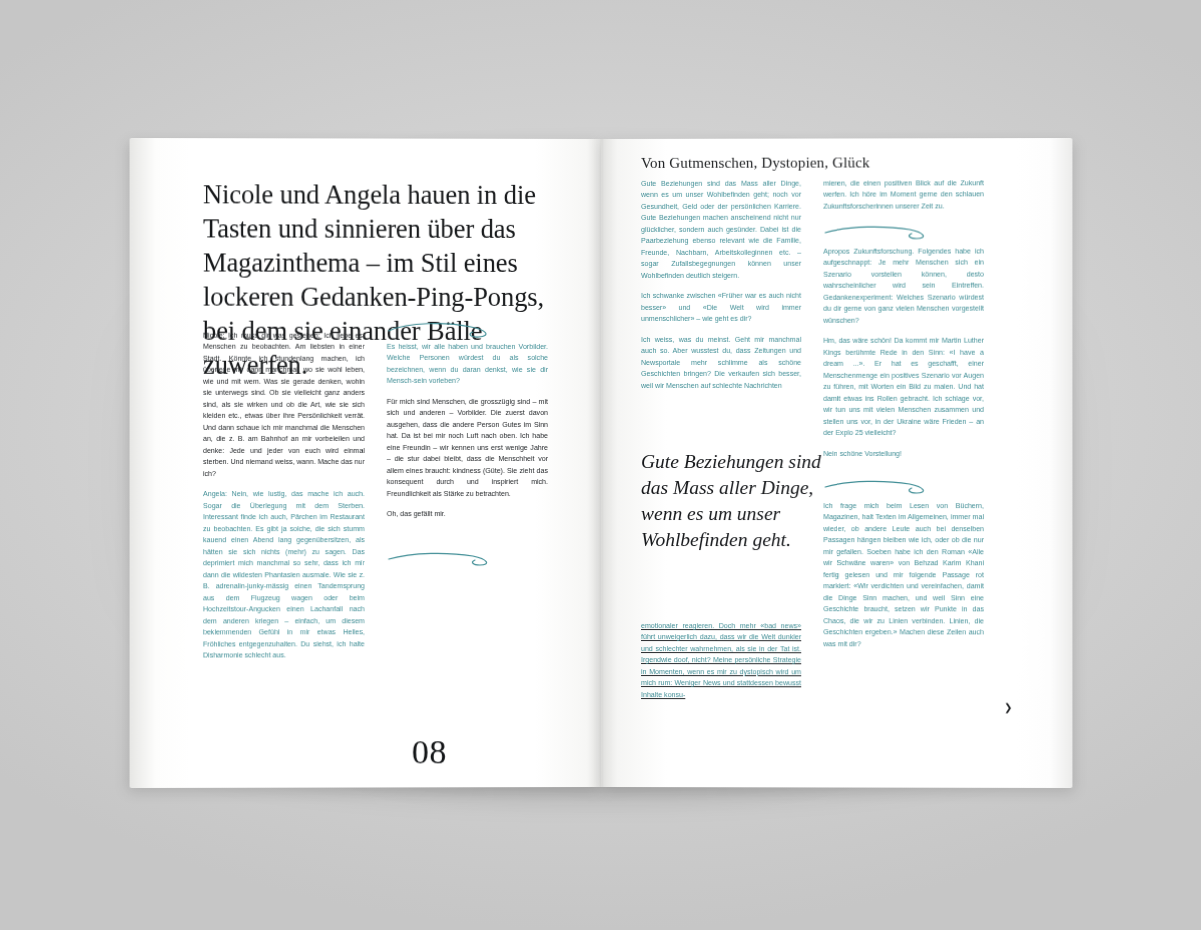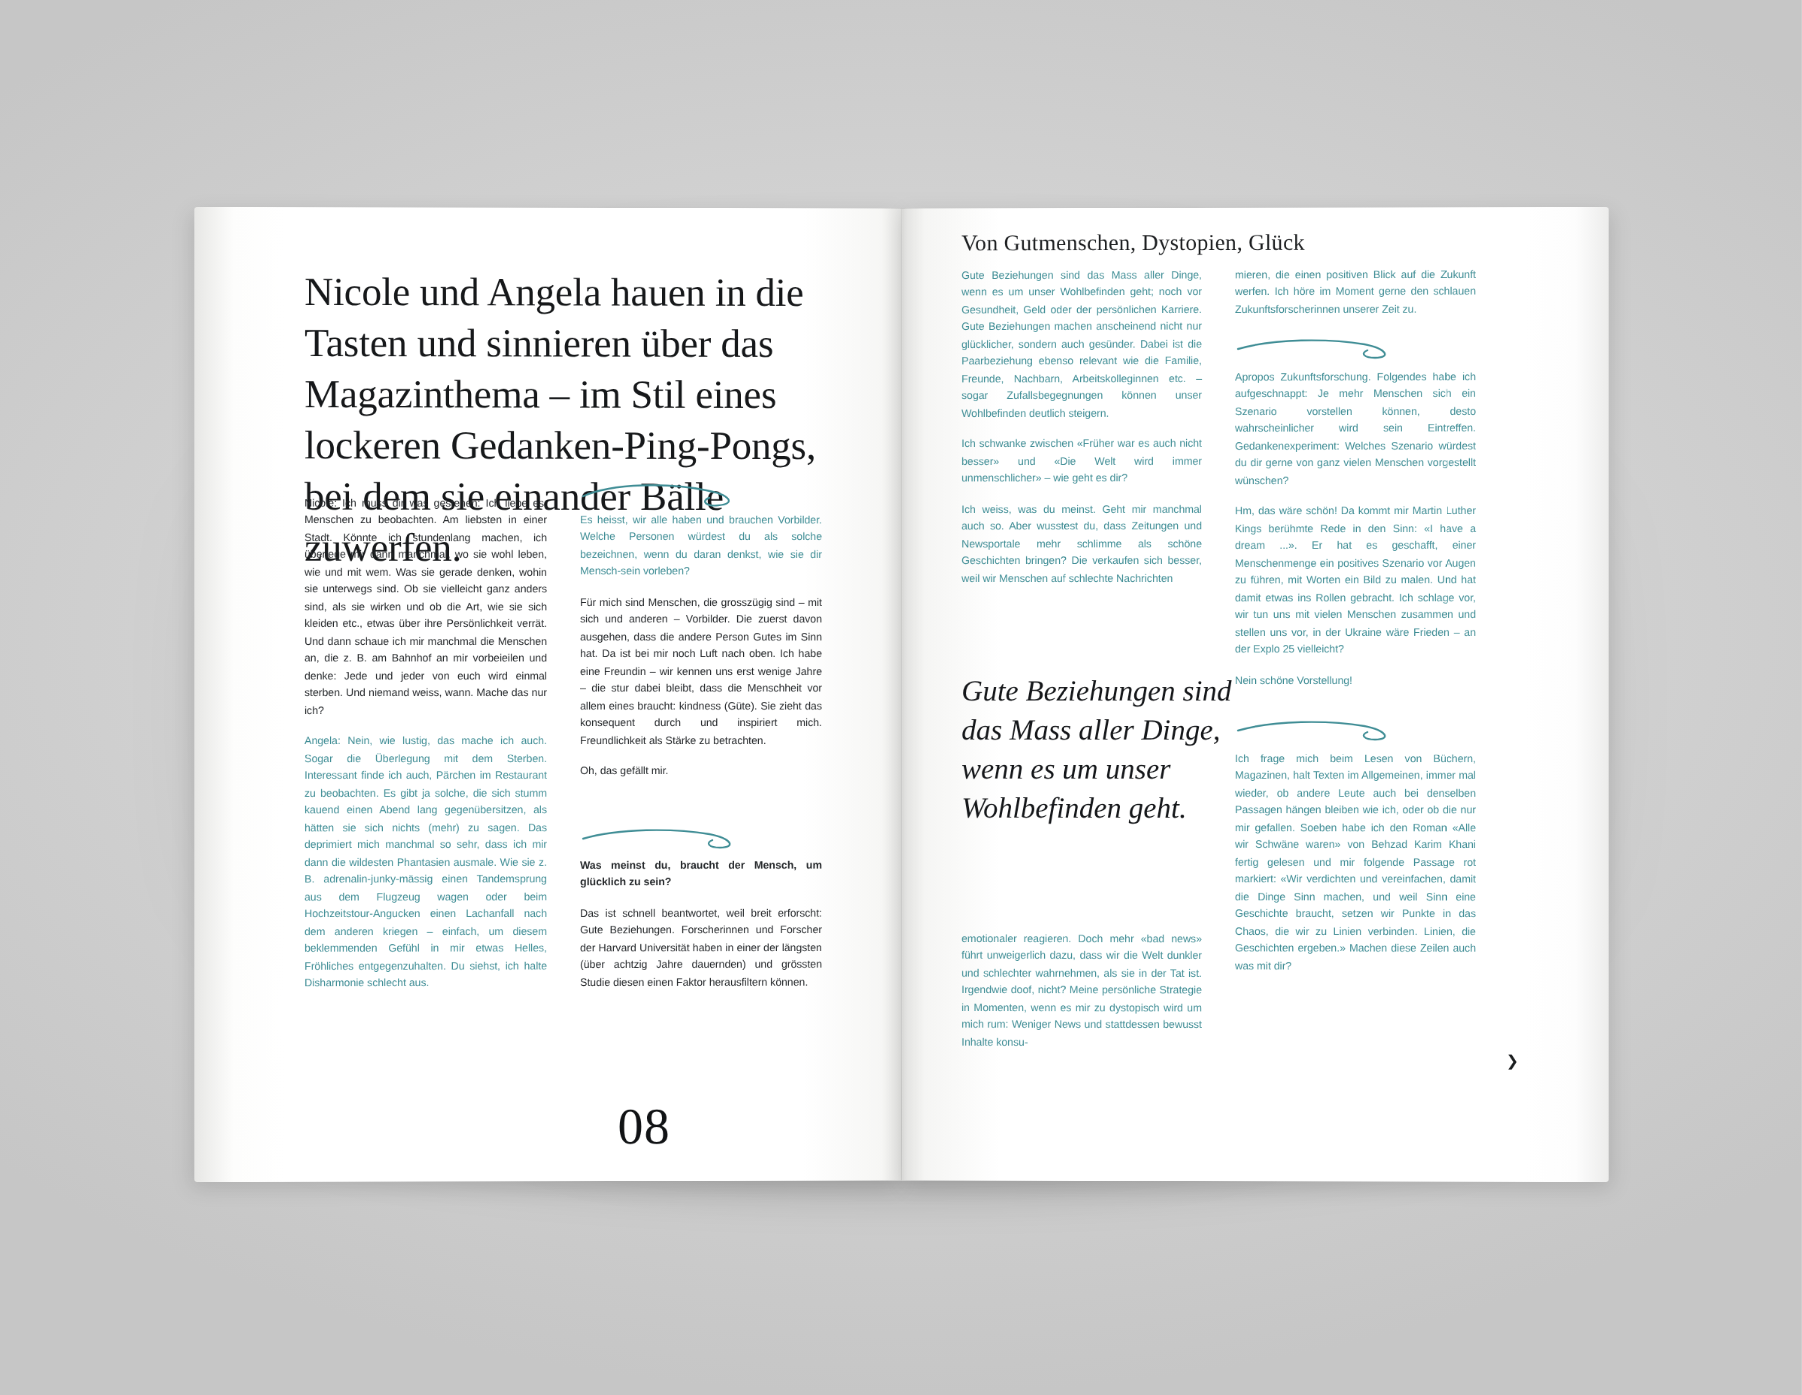"Was meinst du, braucht der" div.col { html: <div> <p>Was meinst du, braucht der Mensch, um glücklich zu sein?</p> </div> -> none }
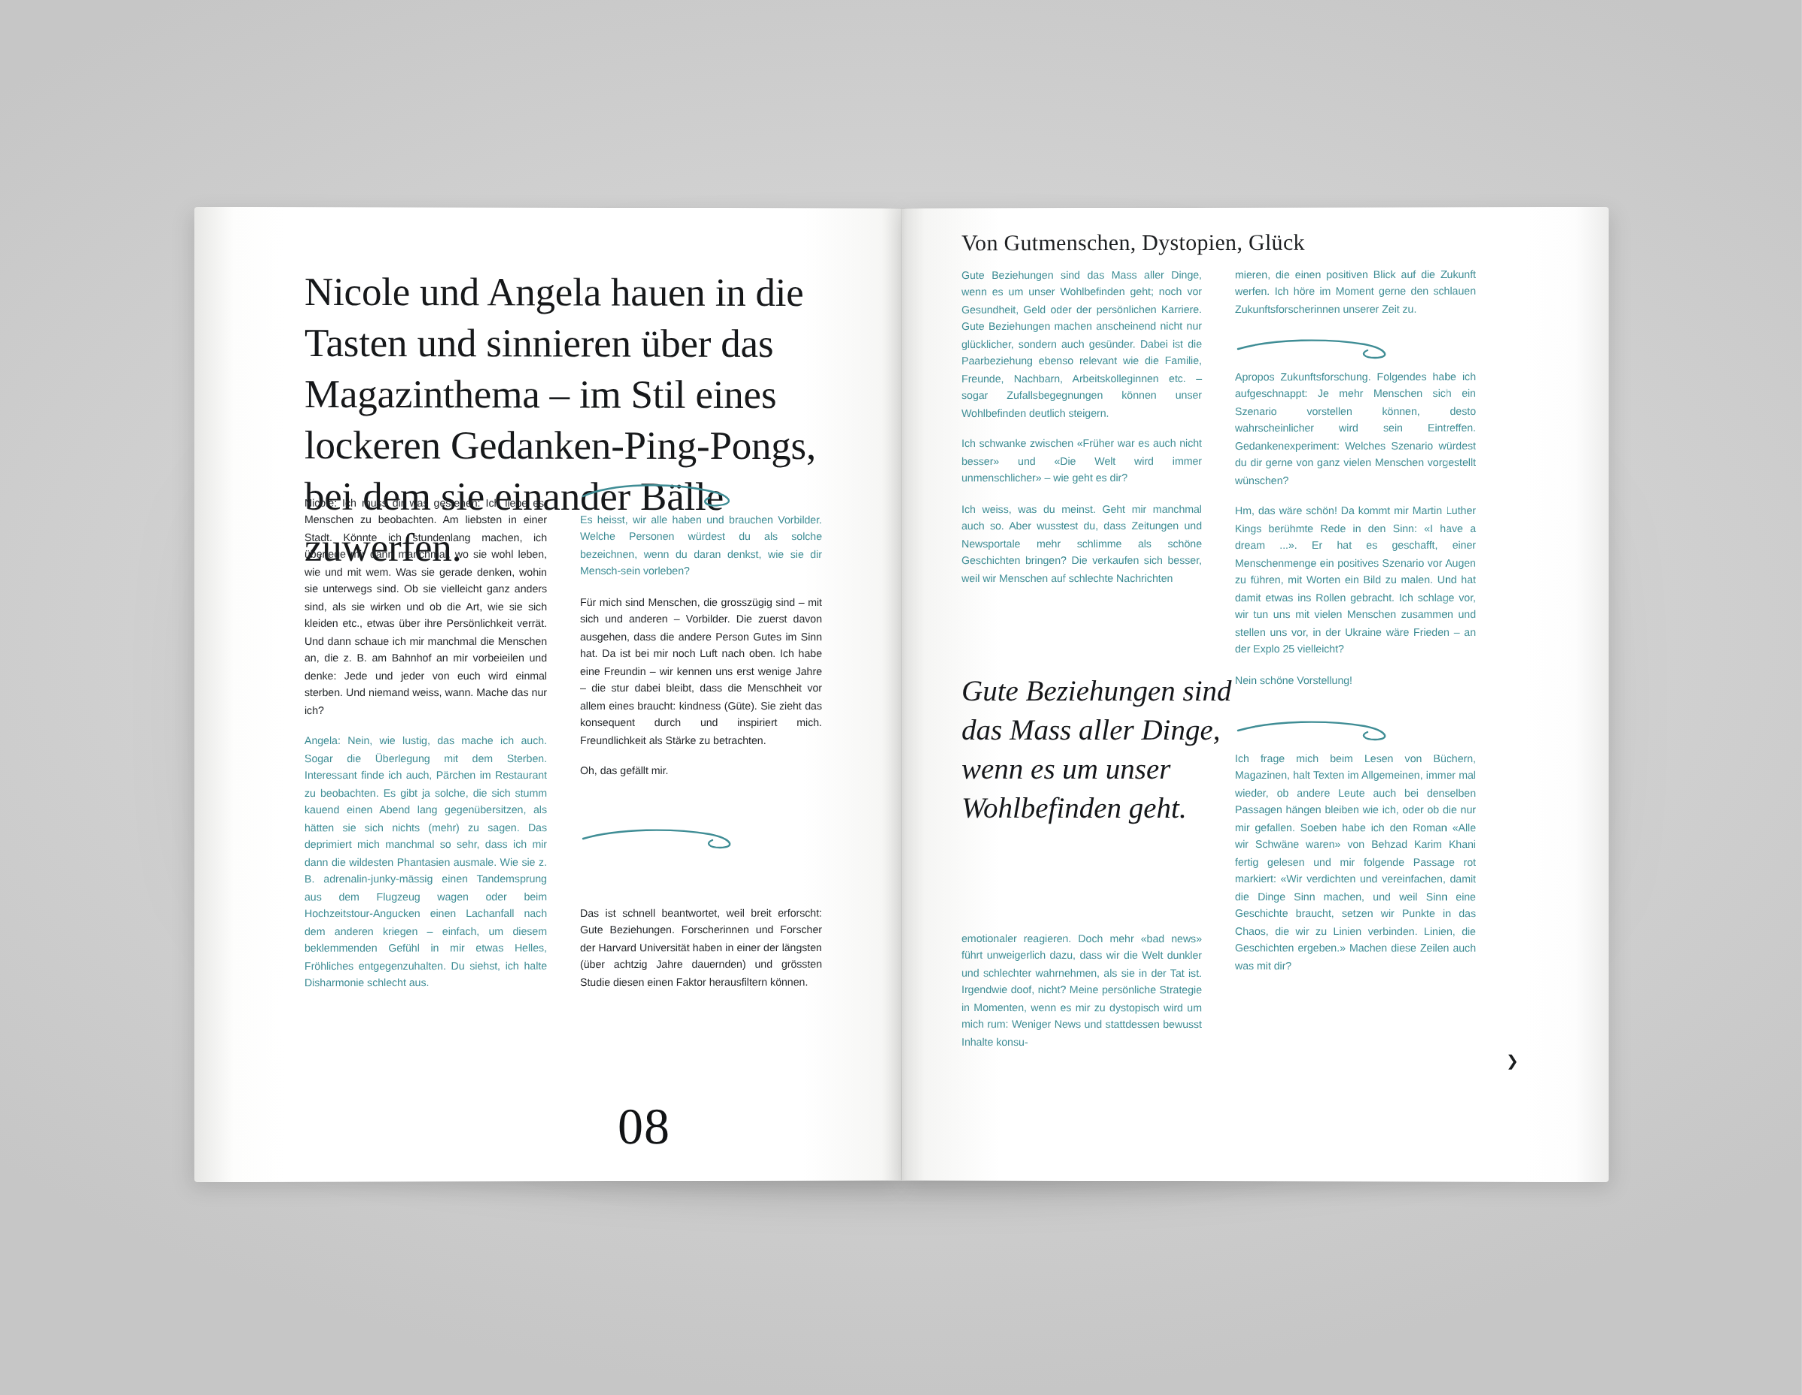"Das ist schnell beantwortet, weil" div.col { html: <div> <p>Das ist schnell beantwortet, weil breit erforscht: Gute Beziehungen. Forscherinnen und Forscher der Harvard Universität haben in einer der längsten (über achtzig Jahre dauernden) und grössten Studie diesen einen Faktor herausfiltern können.</p> </div> -> none }
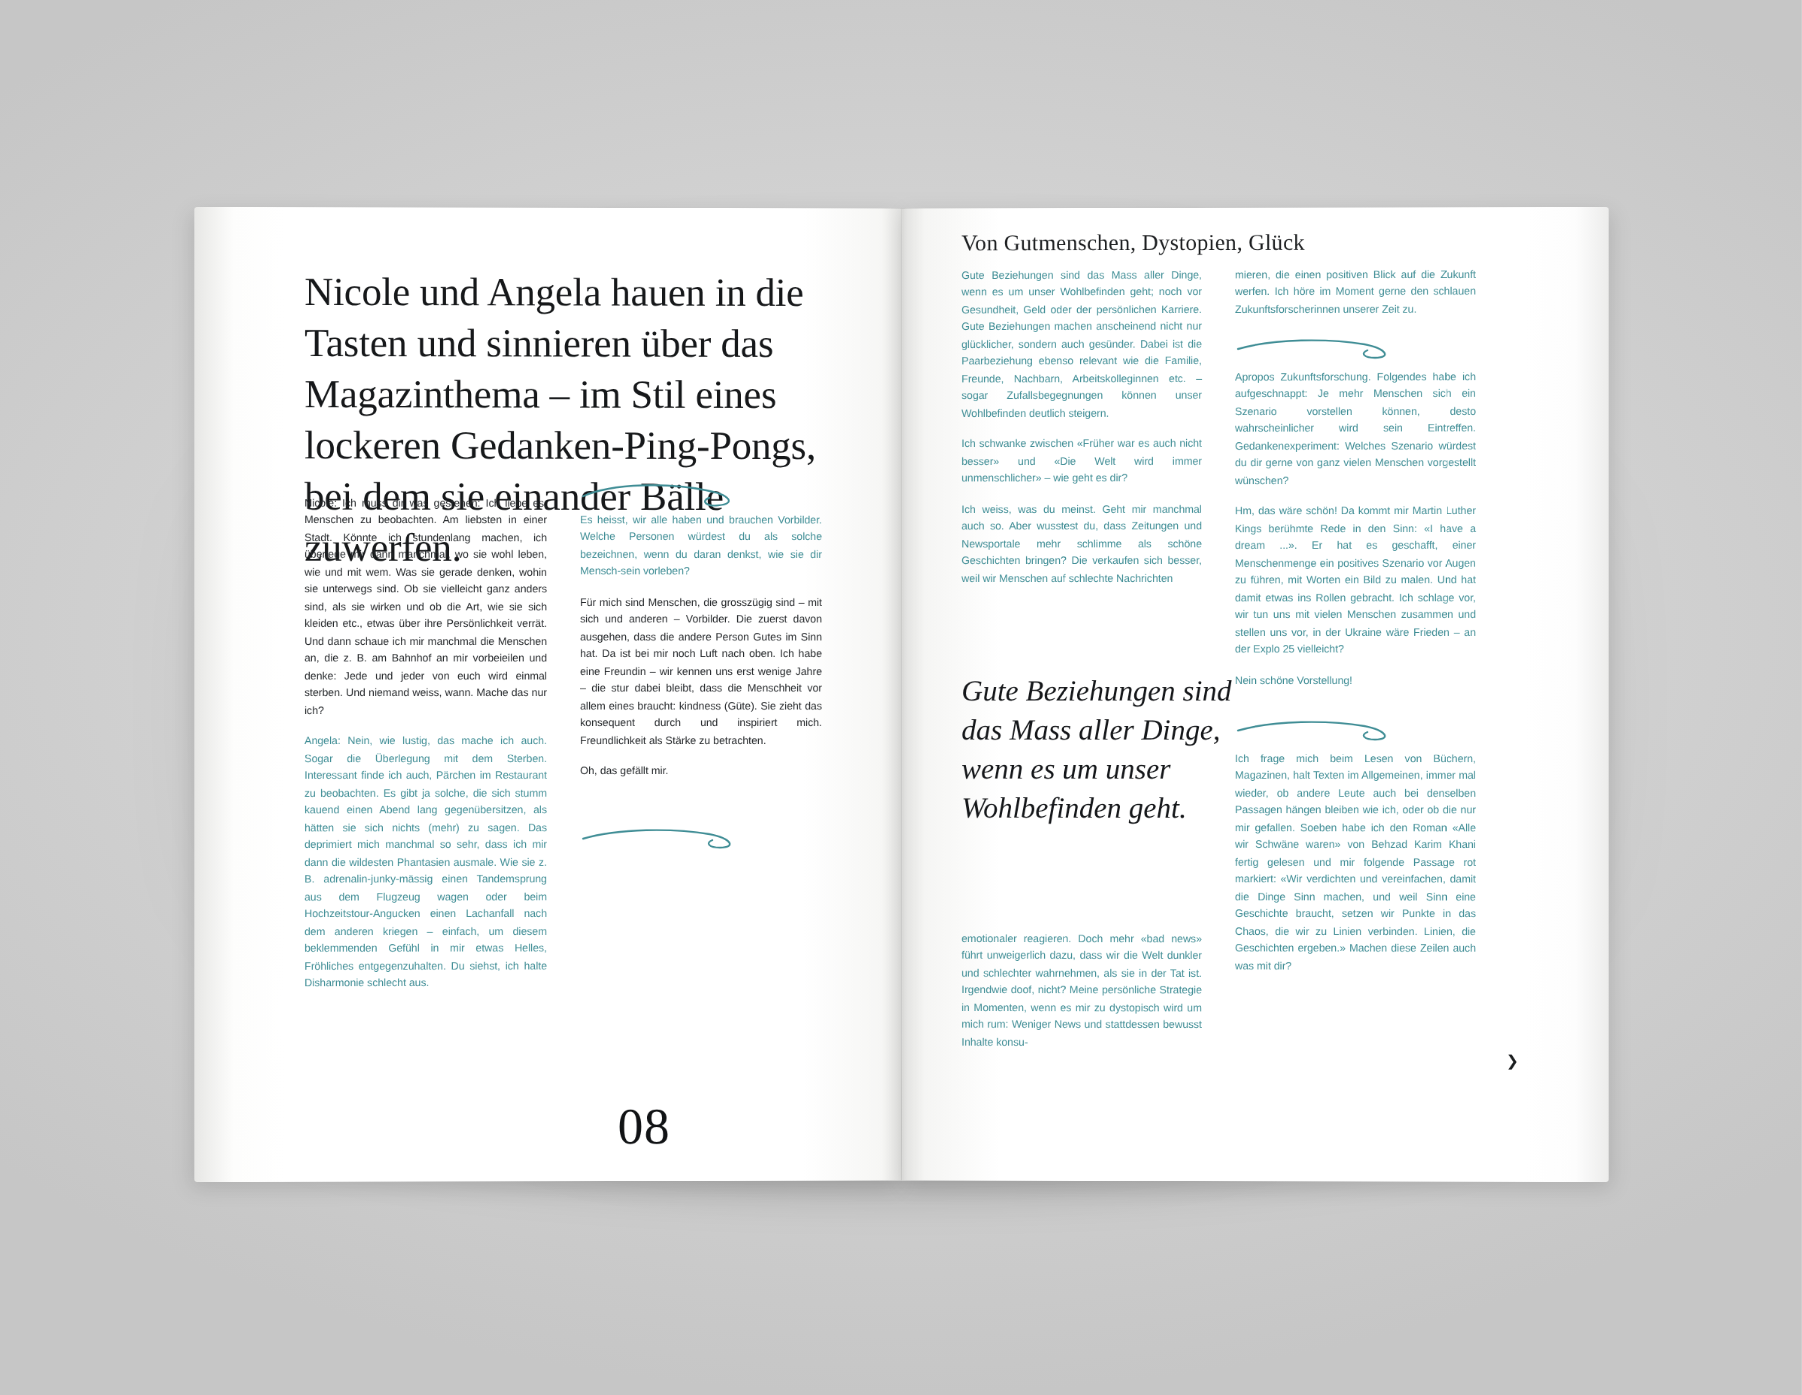"emotionaler reagieren. Doch mehr «bad" div.col { text-decoration: none -> underline }
